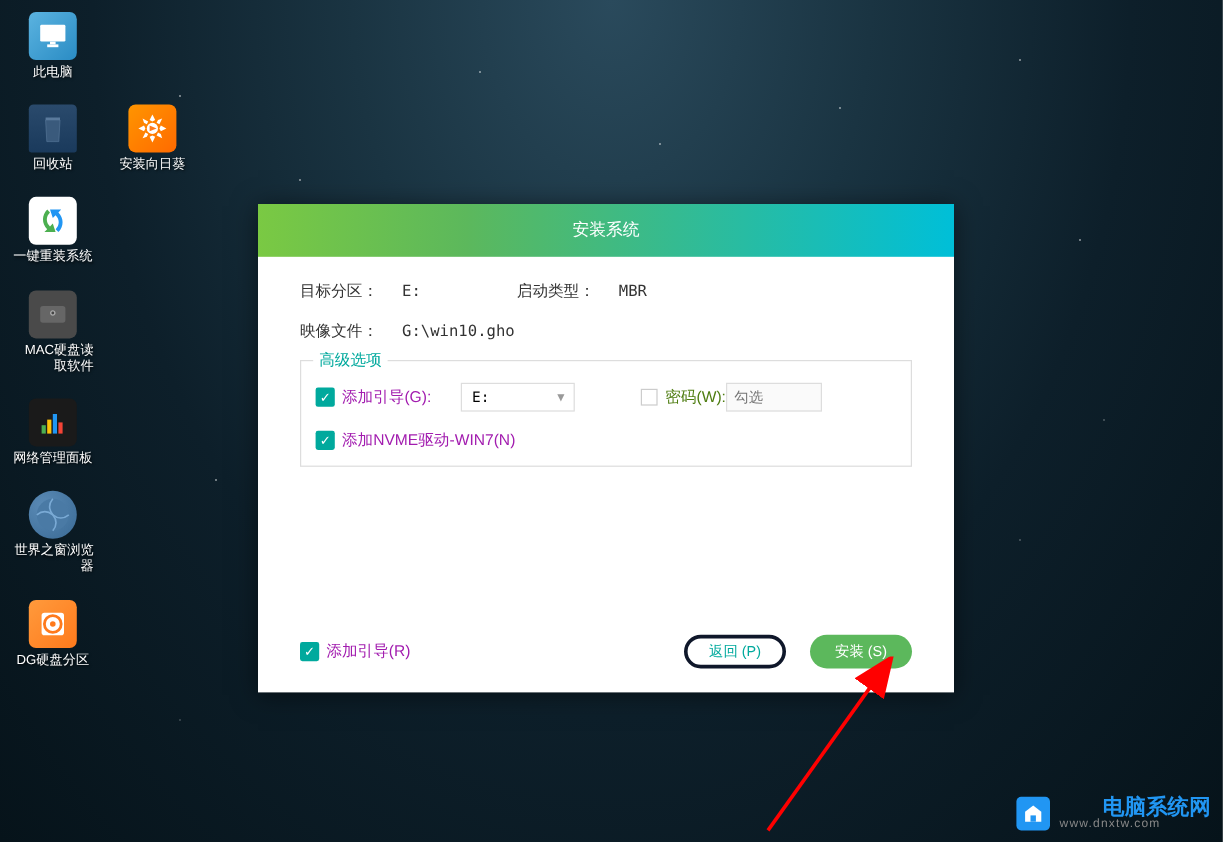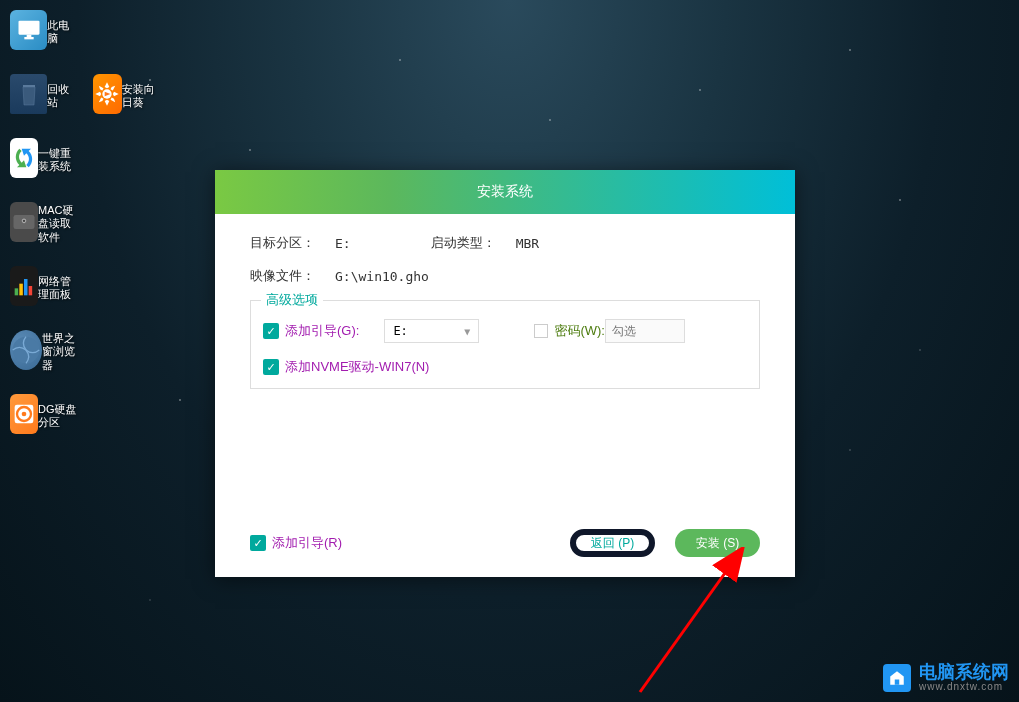"此电脑" .desktop-icon { flex-direction: row -> column; text-align: left -> right }
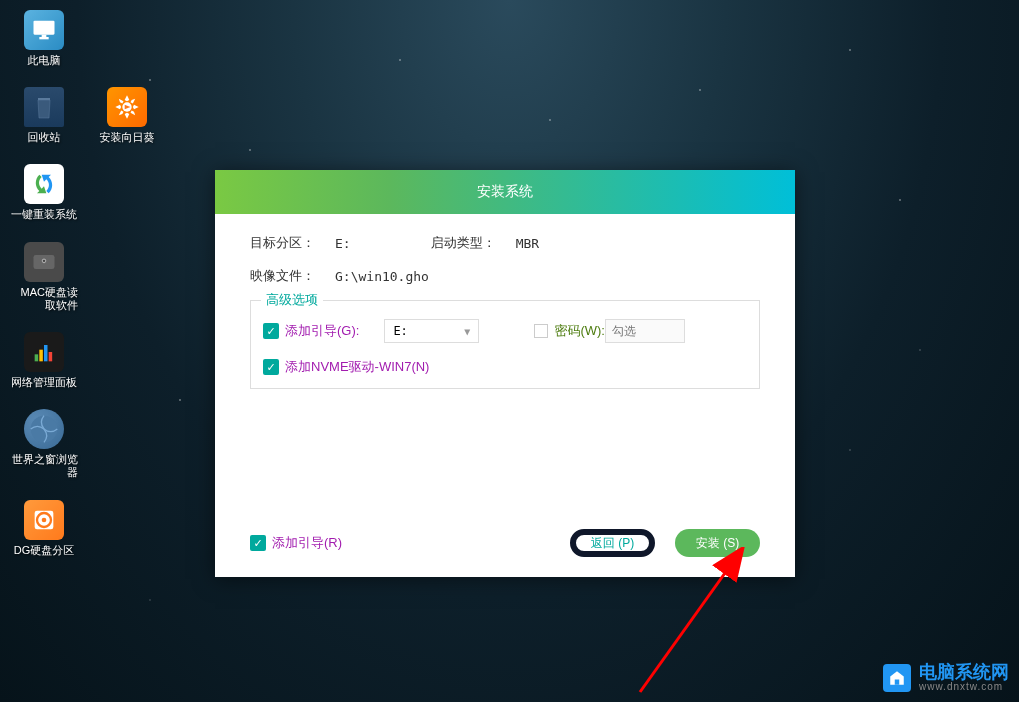"返回 (P)" .btn-outline { border: 6px solid #0f172a -> 3px solid #0f172a }
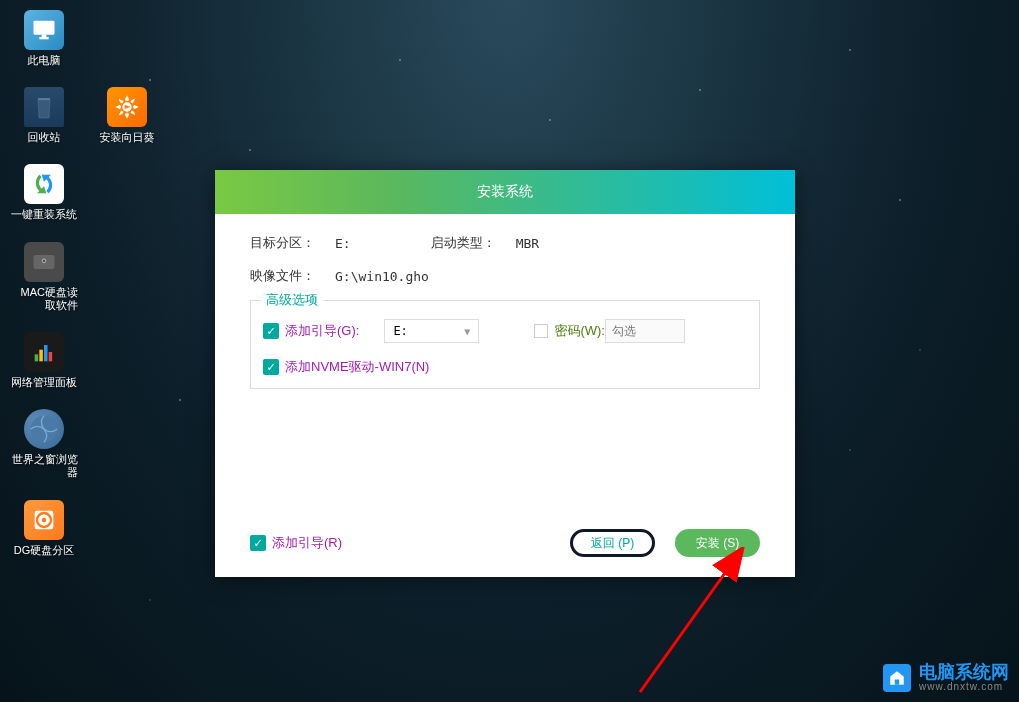"电脑系统网" .watermark-title { margin-left: none -> 36px }
